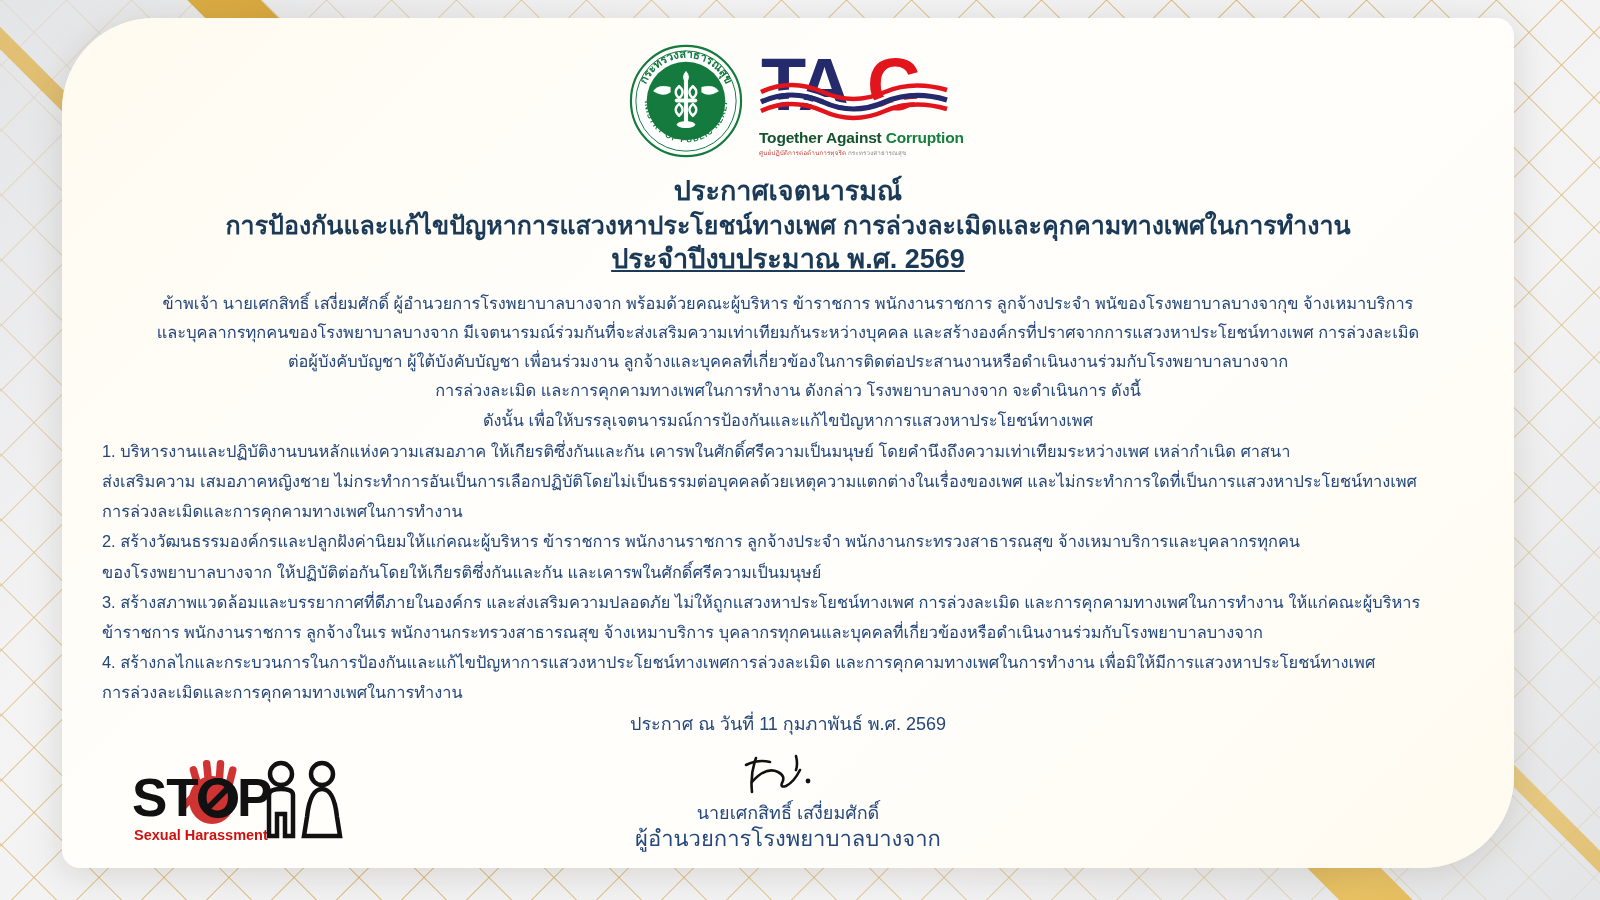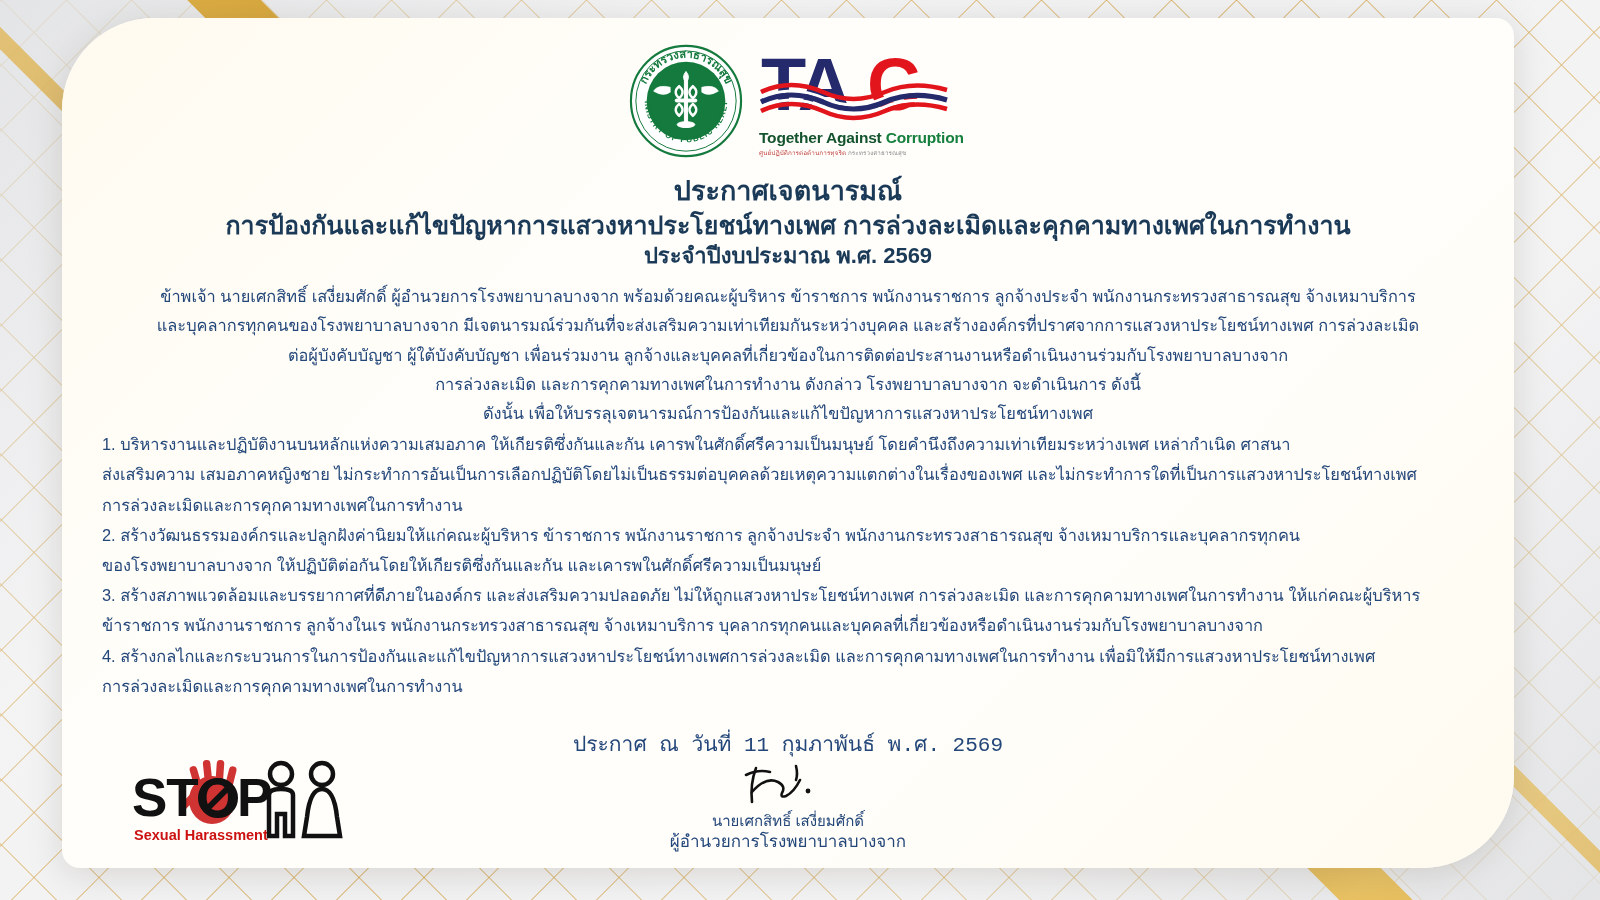"ประจำปีงบประมาณ พ.ศ. 2569" .title-3 { font-size: 22px -> 27px; text-decoration: none -> underline }
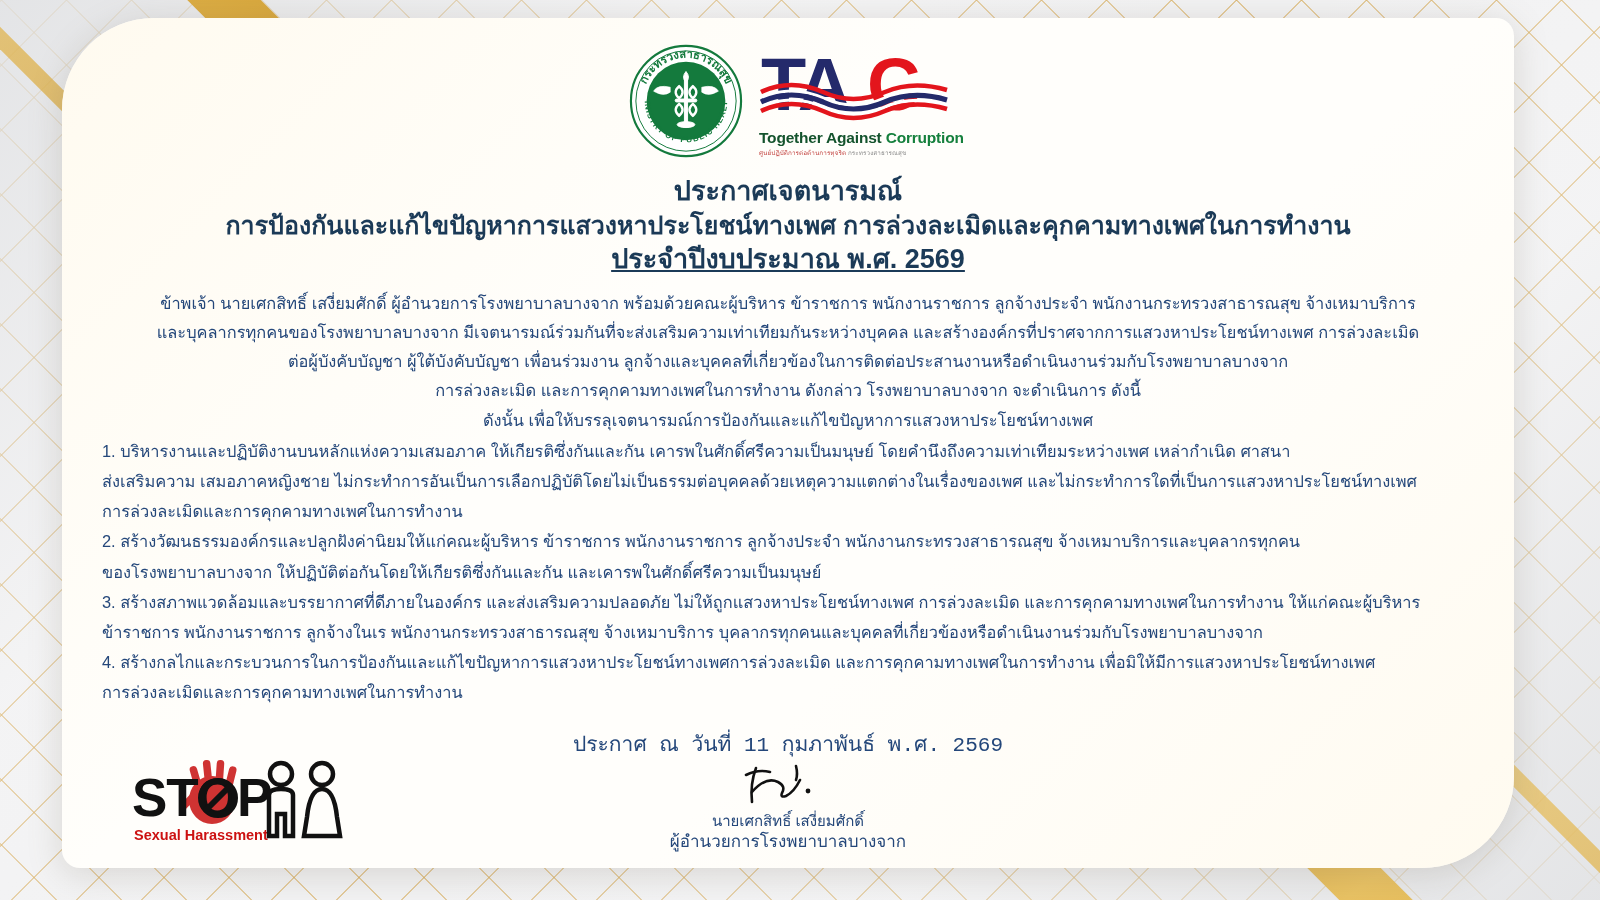"ข้าพเจ้า นายเศกสิทธิ์ เสงี่ยมศักดิ์" div.p-just { text: พนักงานกระทรวงสาธารณสุข -> พนัของโรงพยาบาลบางจากุข }
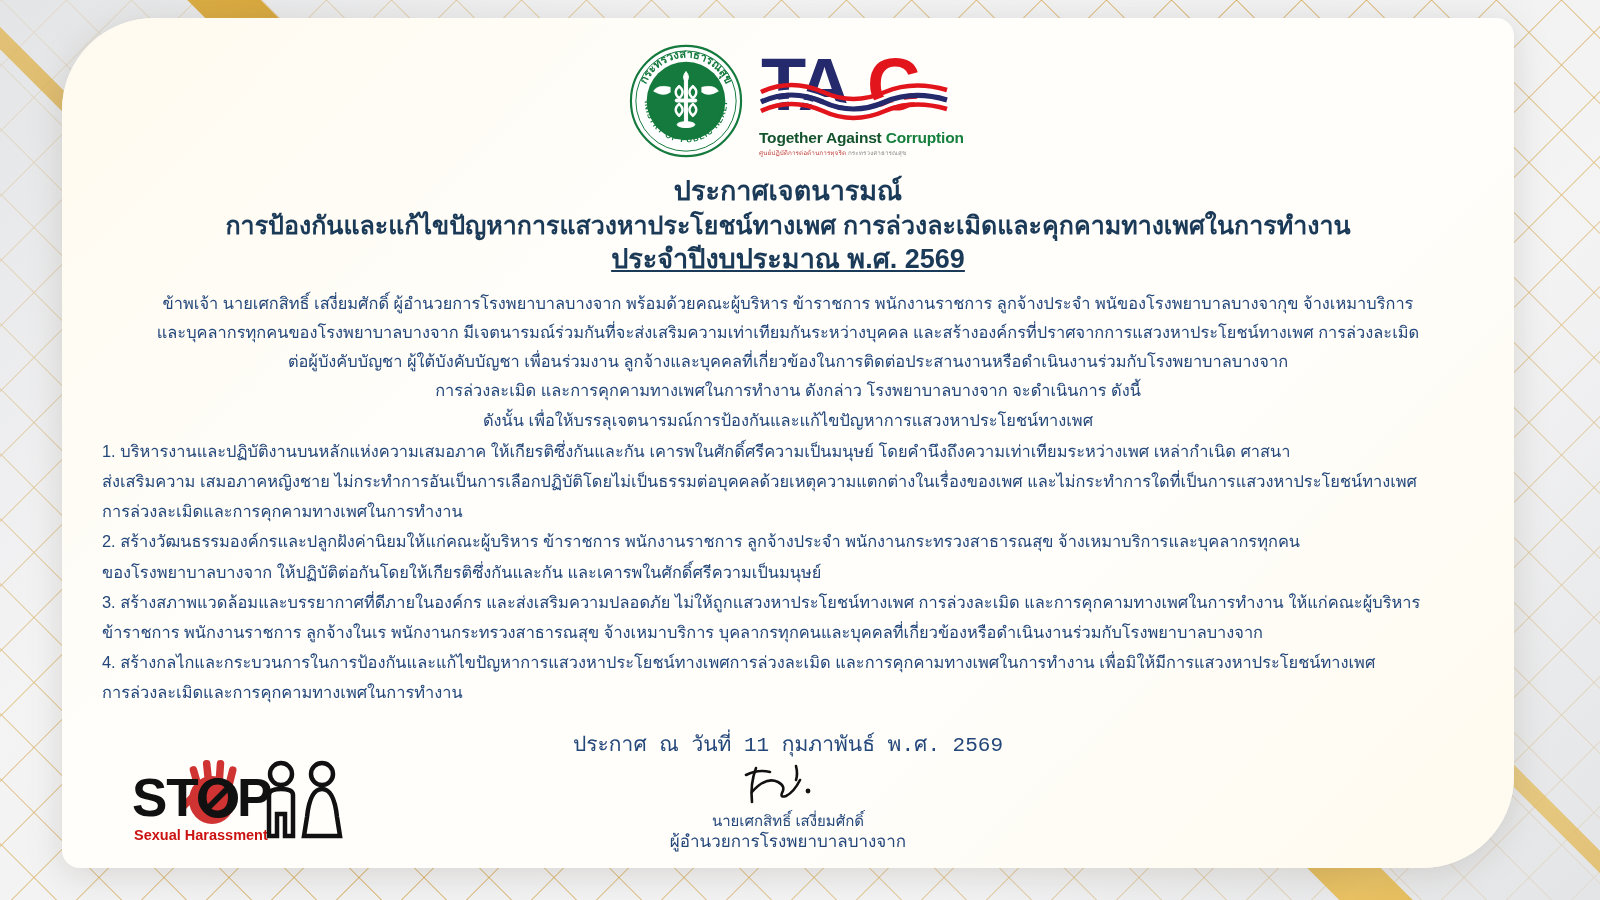"ประกาศ ณ วันที่ 11 กุมภาพันธ์" .sign-date { font-family: Liberation Mono, monospace -> none; font-size: 21px -> 18px; margin-bottom: 2px -> 14px }
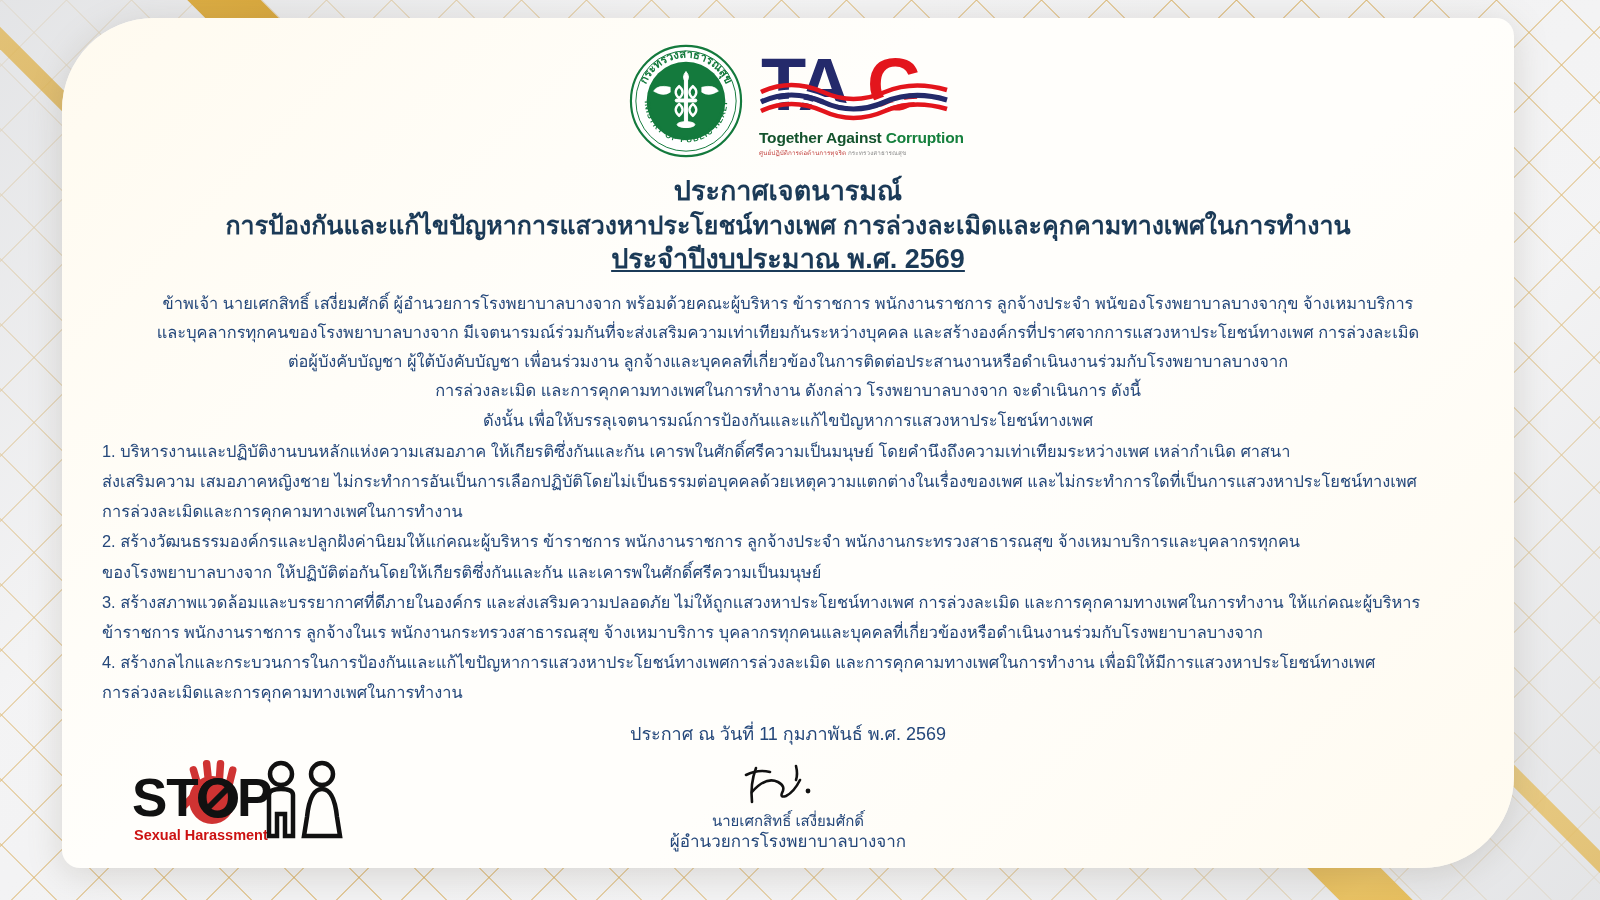"นายเศกสิทธิ์ เสงี่ยมศักดิ์" .sign-name { font-size: 15px -> 18px }
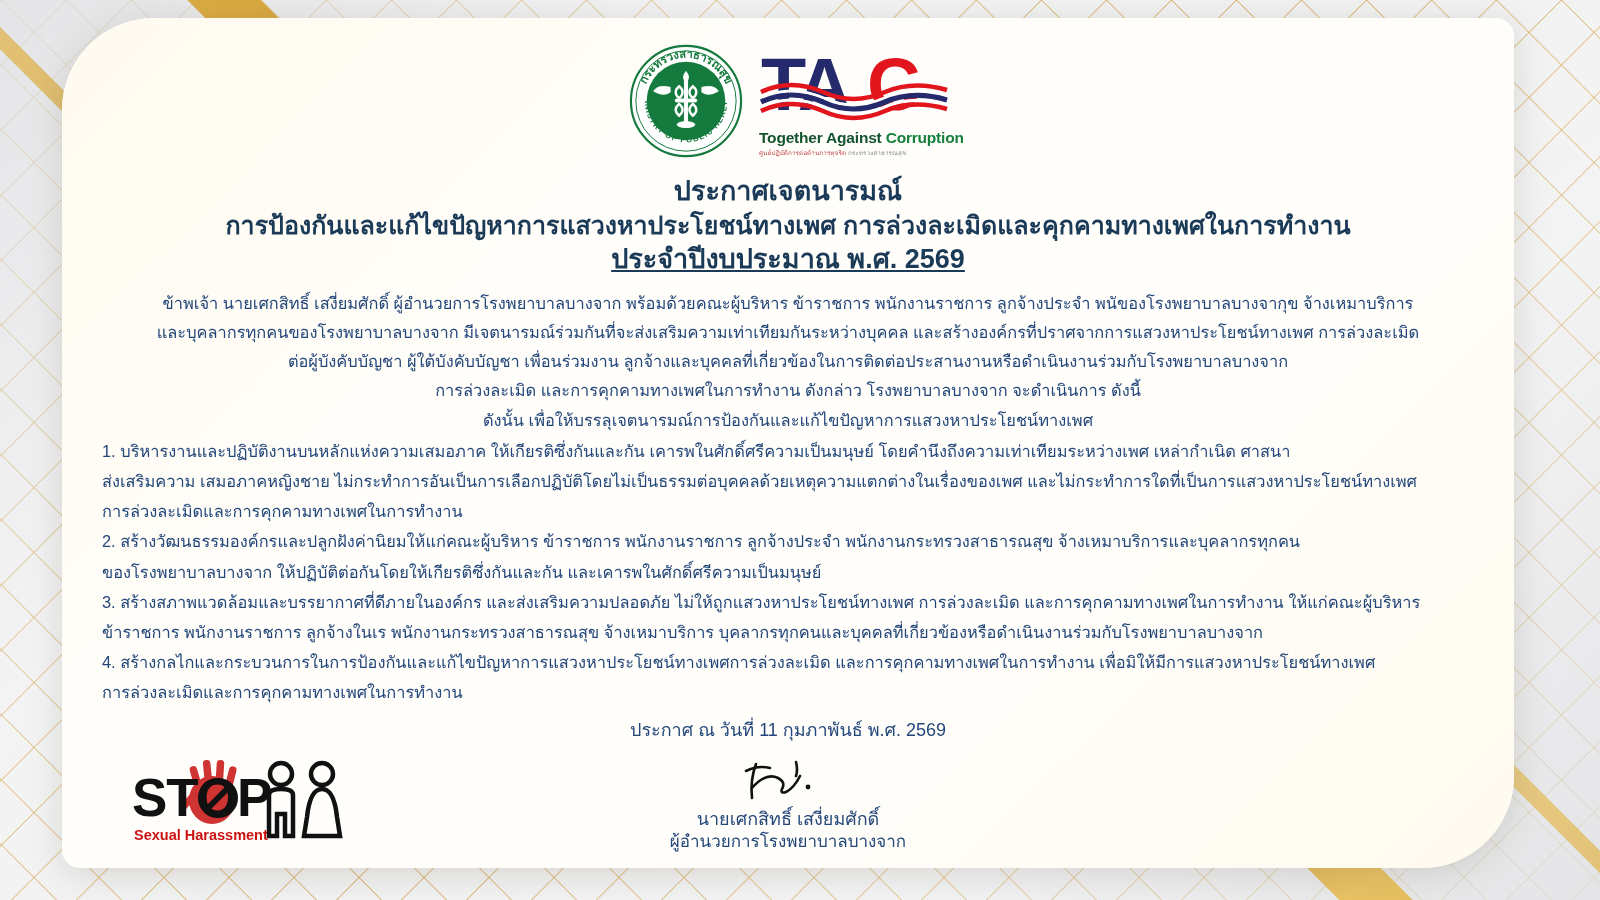"ผู้อำนวยการโรงพยาบาลบางจาก" .sign-role { font-size: 17px -> 22px }
